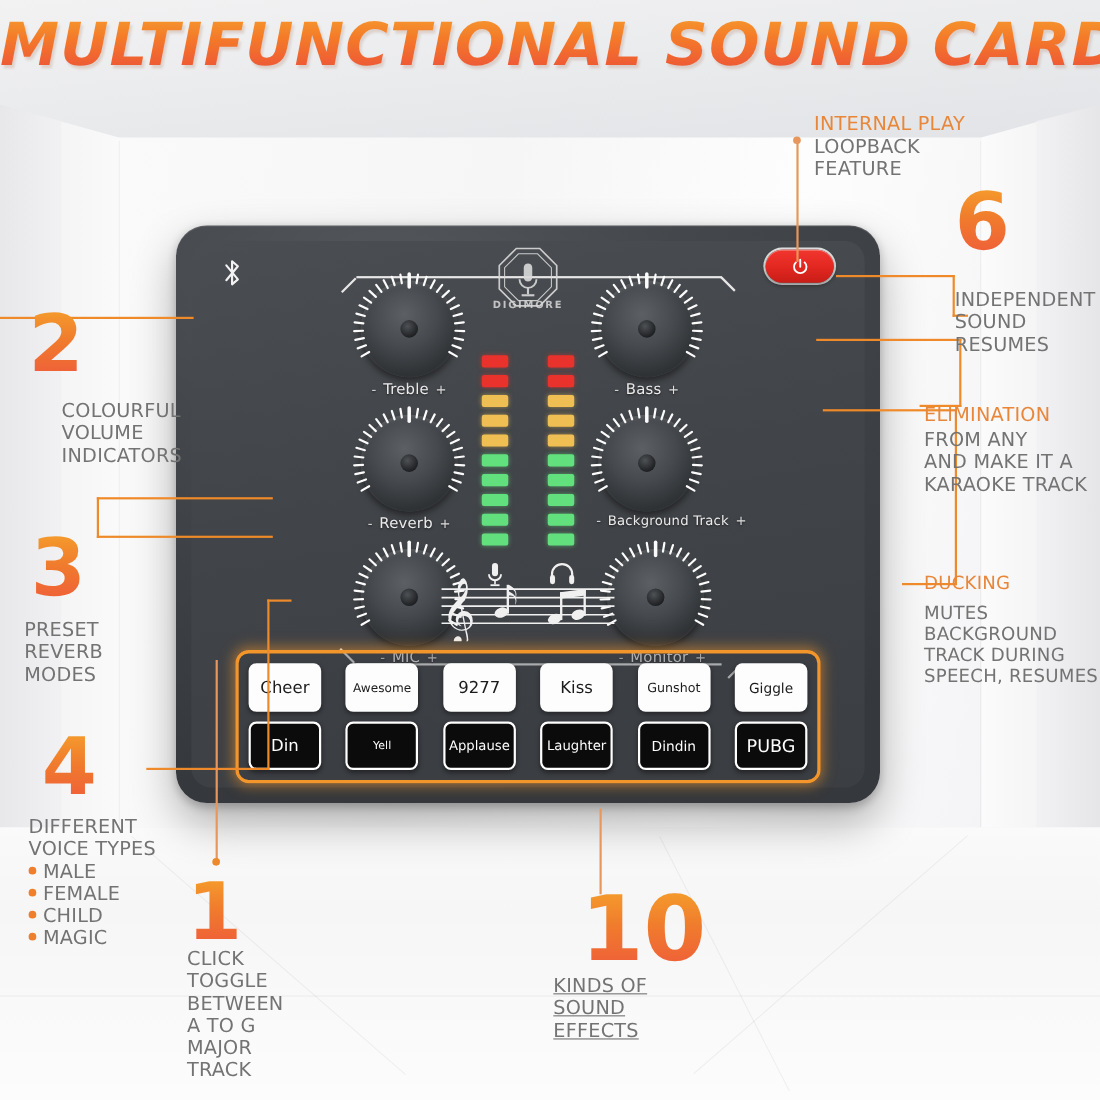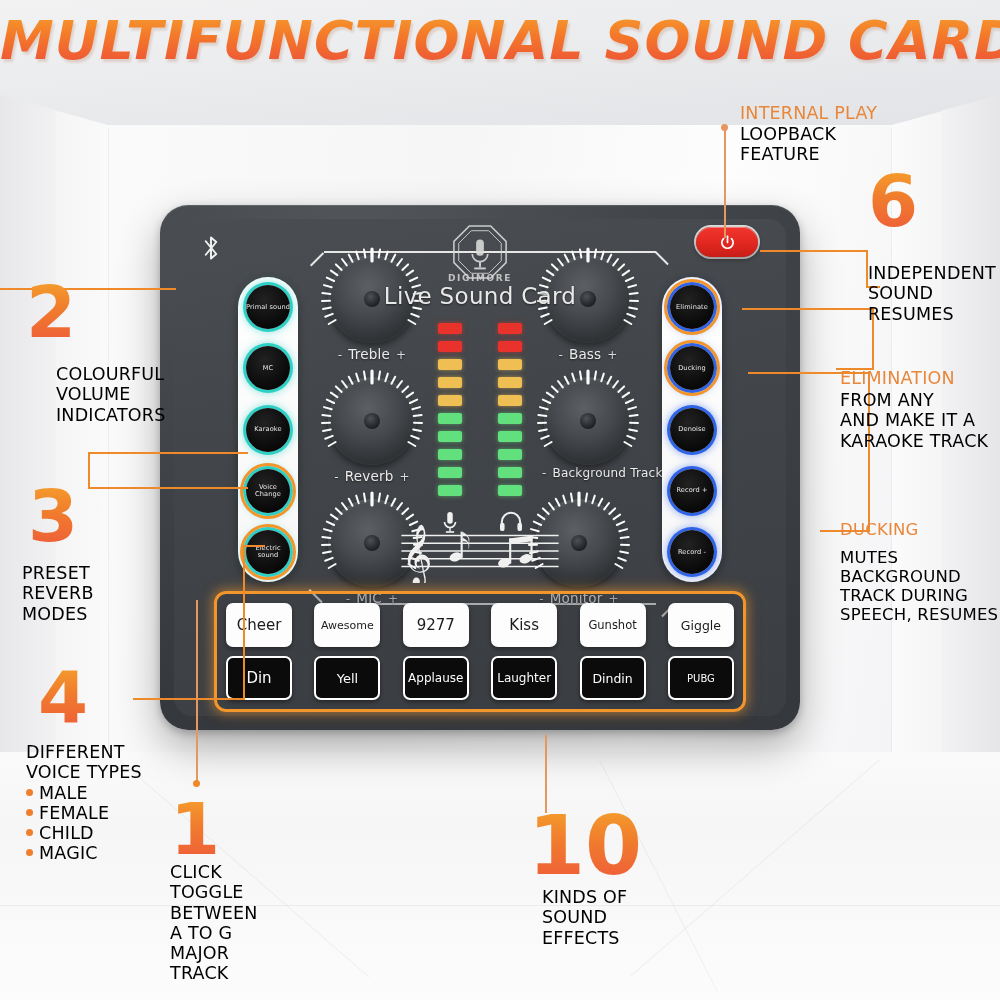"LOOPBACK" .cap { color: #000000 -> #737373 }
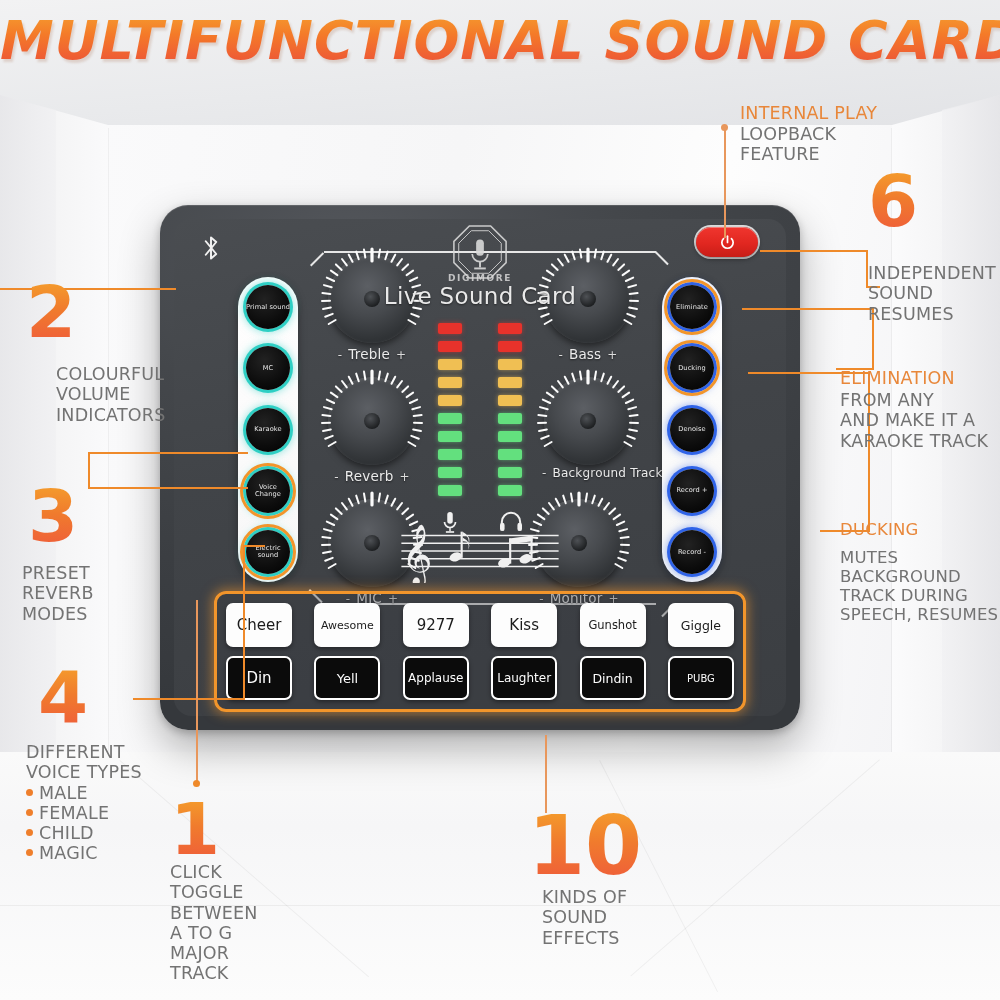"Primal sound" div.strip { html: <div> <div> <span>Primal sound</span> </div> <div> <span>MC</span> </div> <div> <span>Karaoke</span> </div> <div> <span>Voice Change</span> </div> <div> <span>Electric sound</span> </div> </div> -> none }
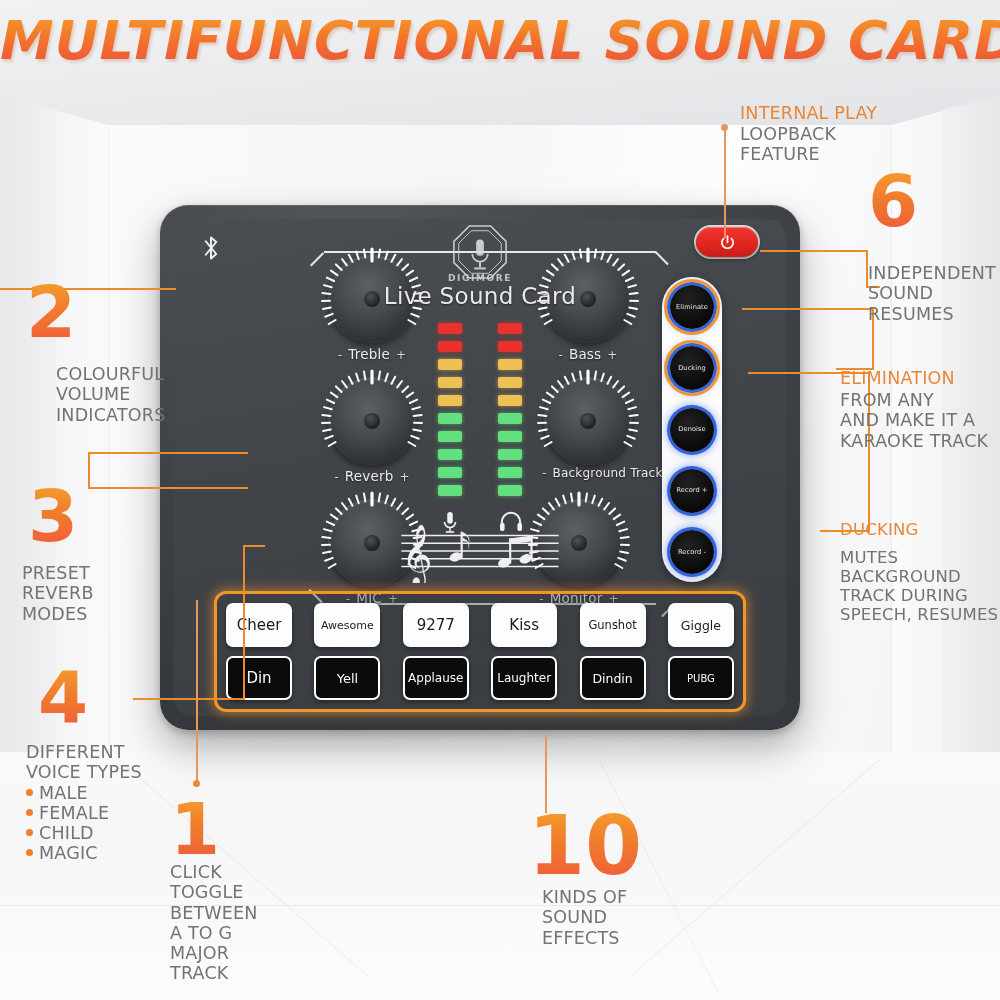"Live Sound Card" div.brandline { html: <div>Live Sound Card</div> -> none }
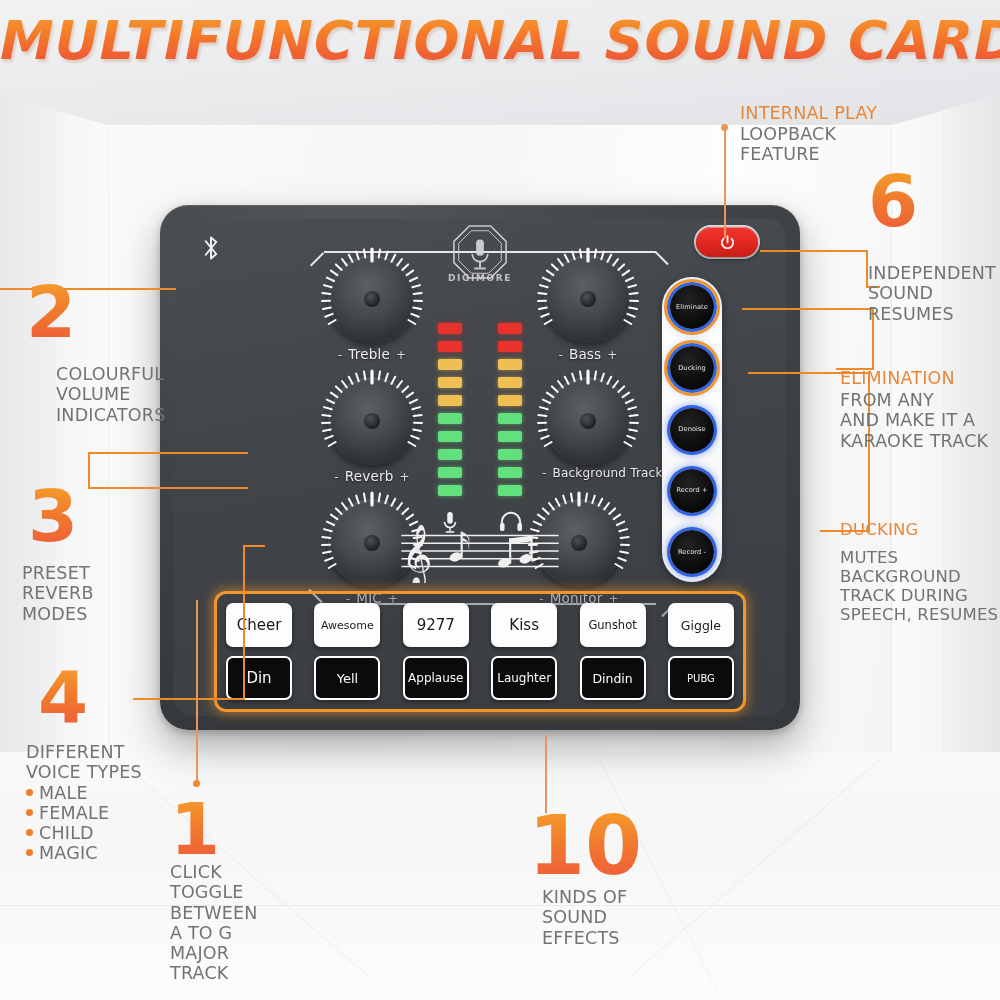"Eliminate" div.strip { html: <div> <div> <span>Eliminate</span> </div> <div> <span>Ducking</span> </div> <div> <span>Denoise</span> </div> <div> <span>Record +</span> </div> <div> <span>Record -</span> </div> </div> -> none }
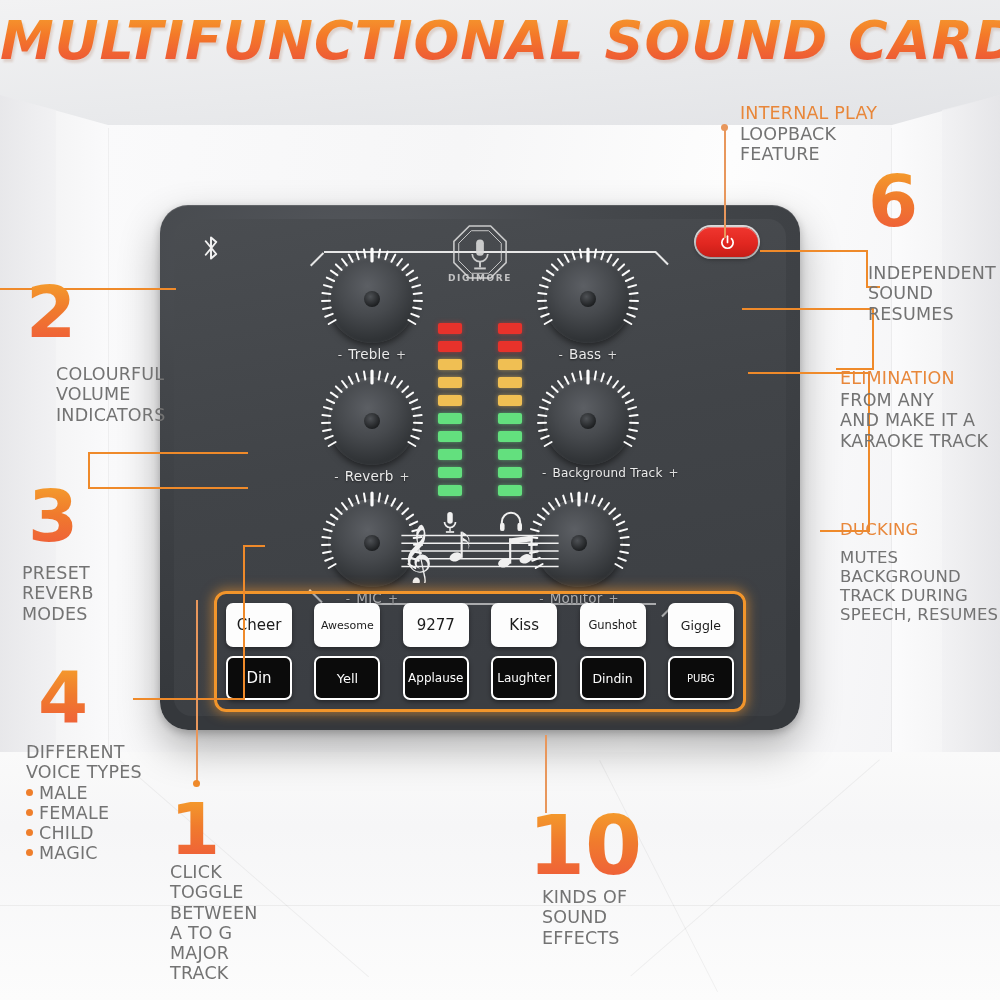"- Monitor +" div.knob-wrap { right: 169px -> 152px; text-align: none -> right }
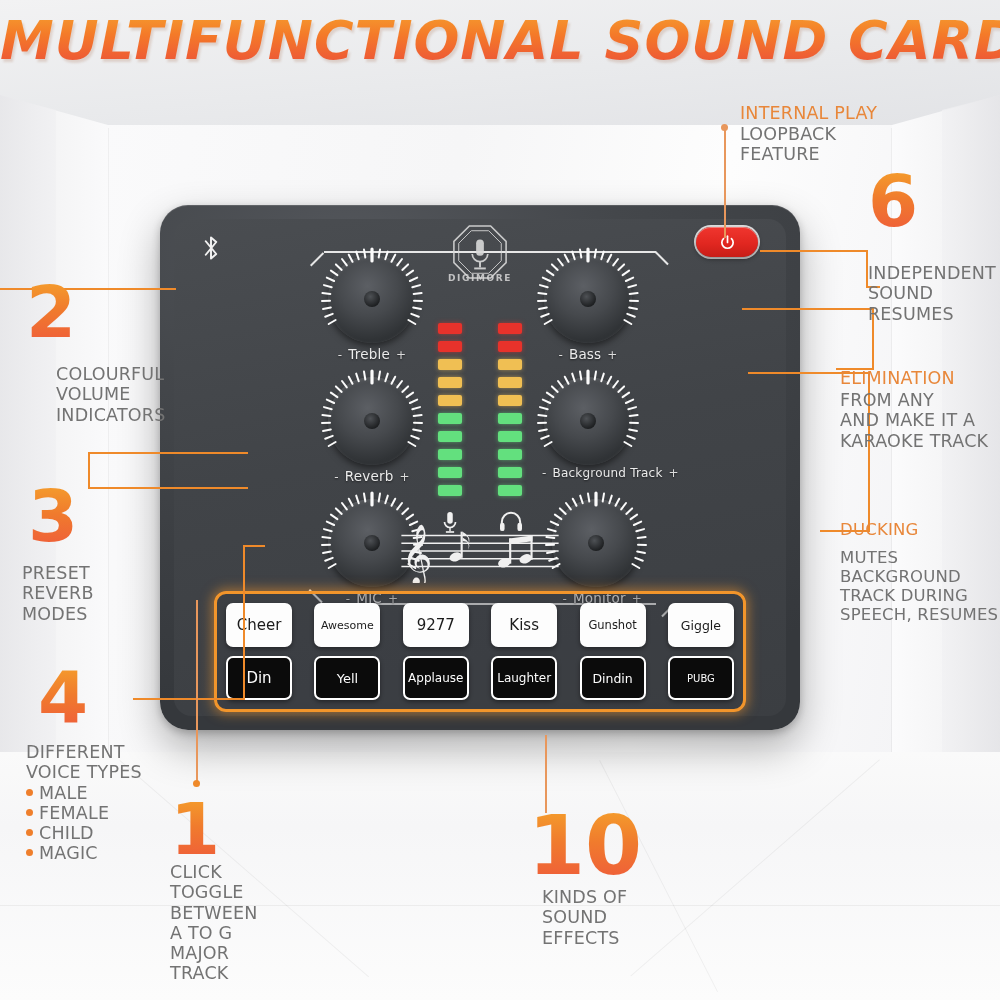"Yell" span { font-size: 13px -> 10px }
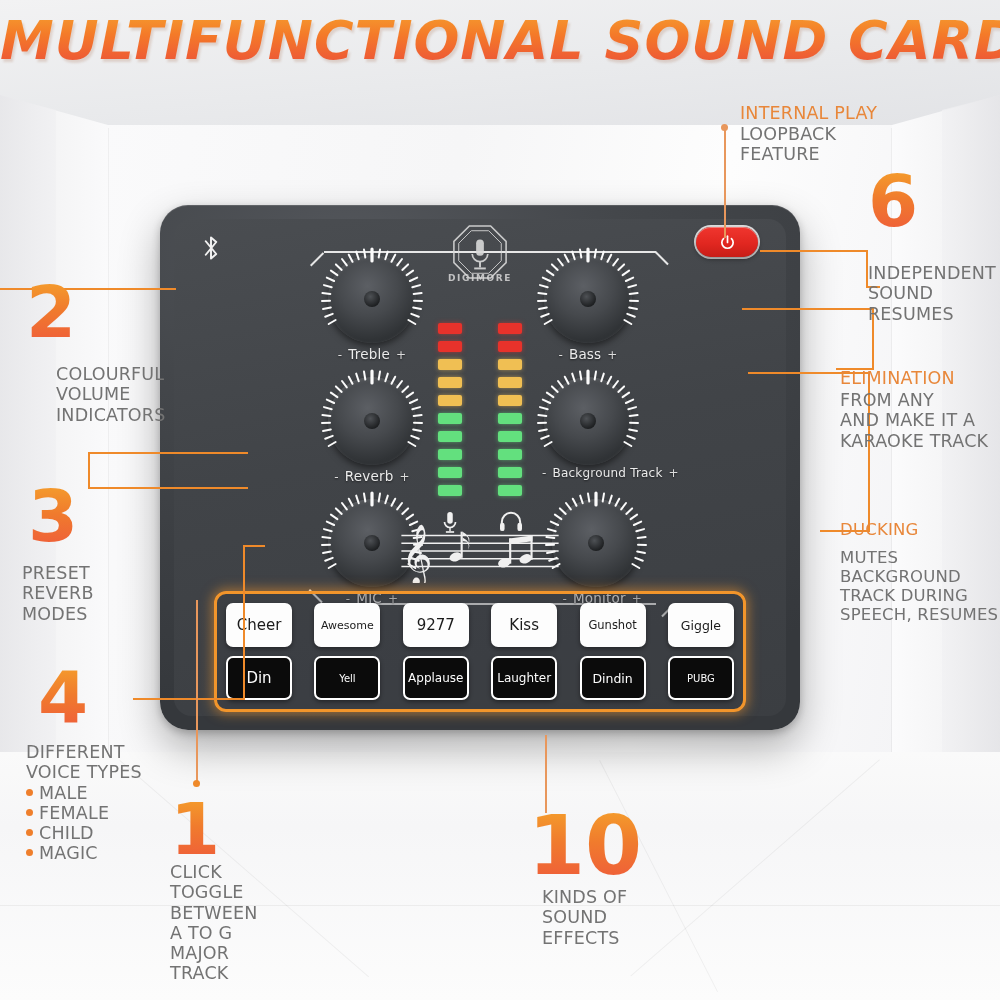"PUBG" span { font-size: 10px -> 16px }
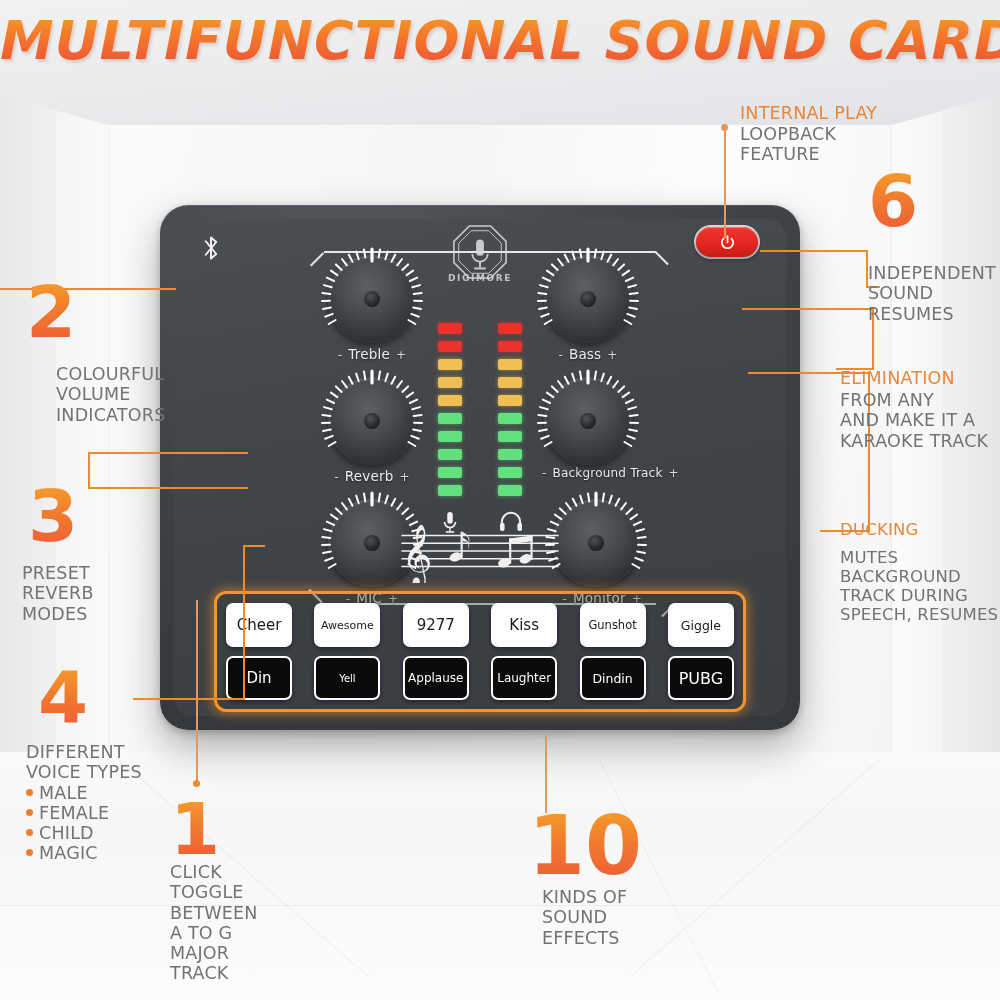"KINDS OF" div.cap { left: 542px -> 503px; text-decoration: none -> underline }
